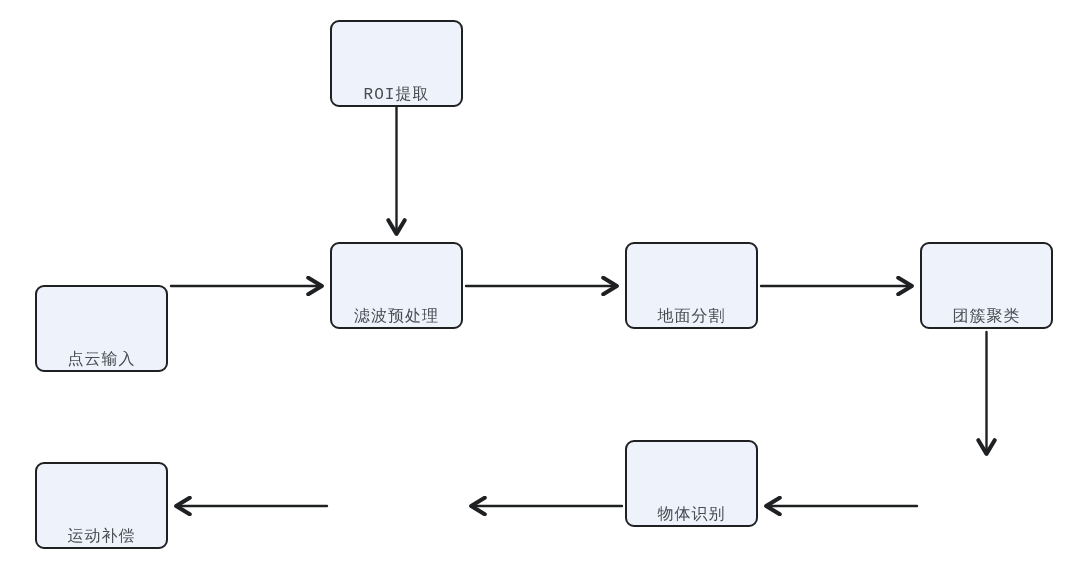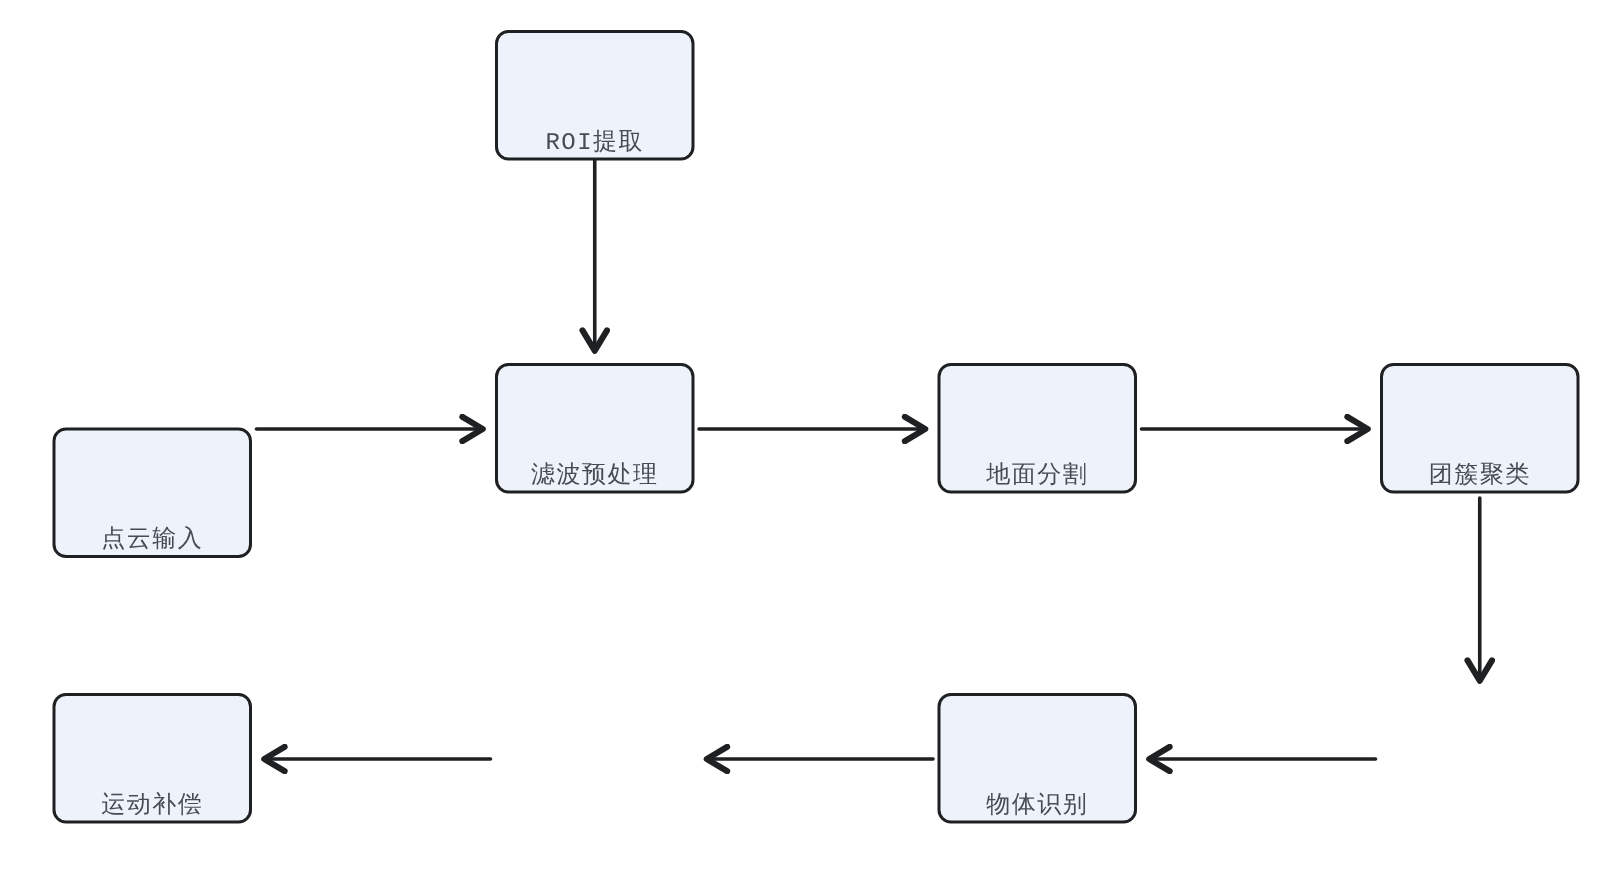"物体识别" .pos-recognize { top: 462px -> 440px }
